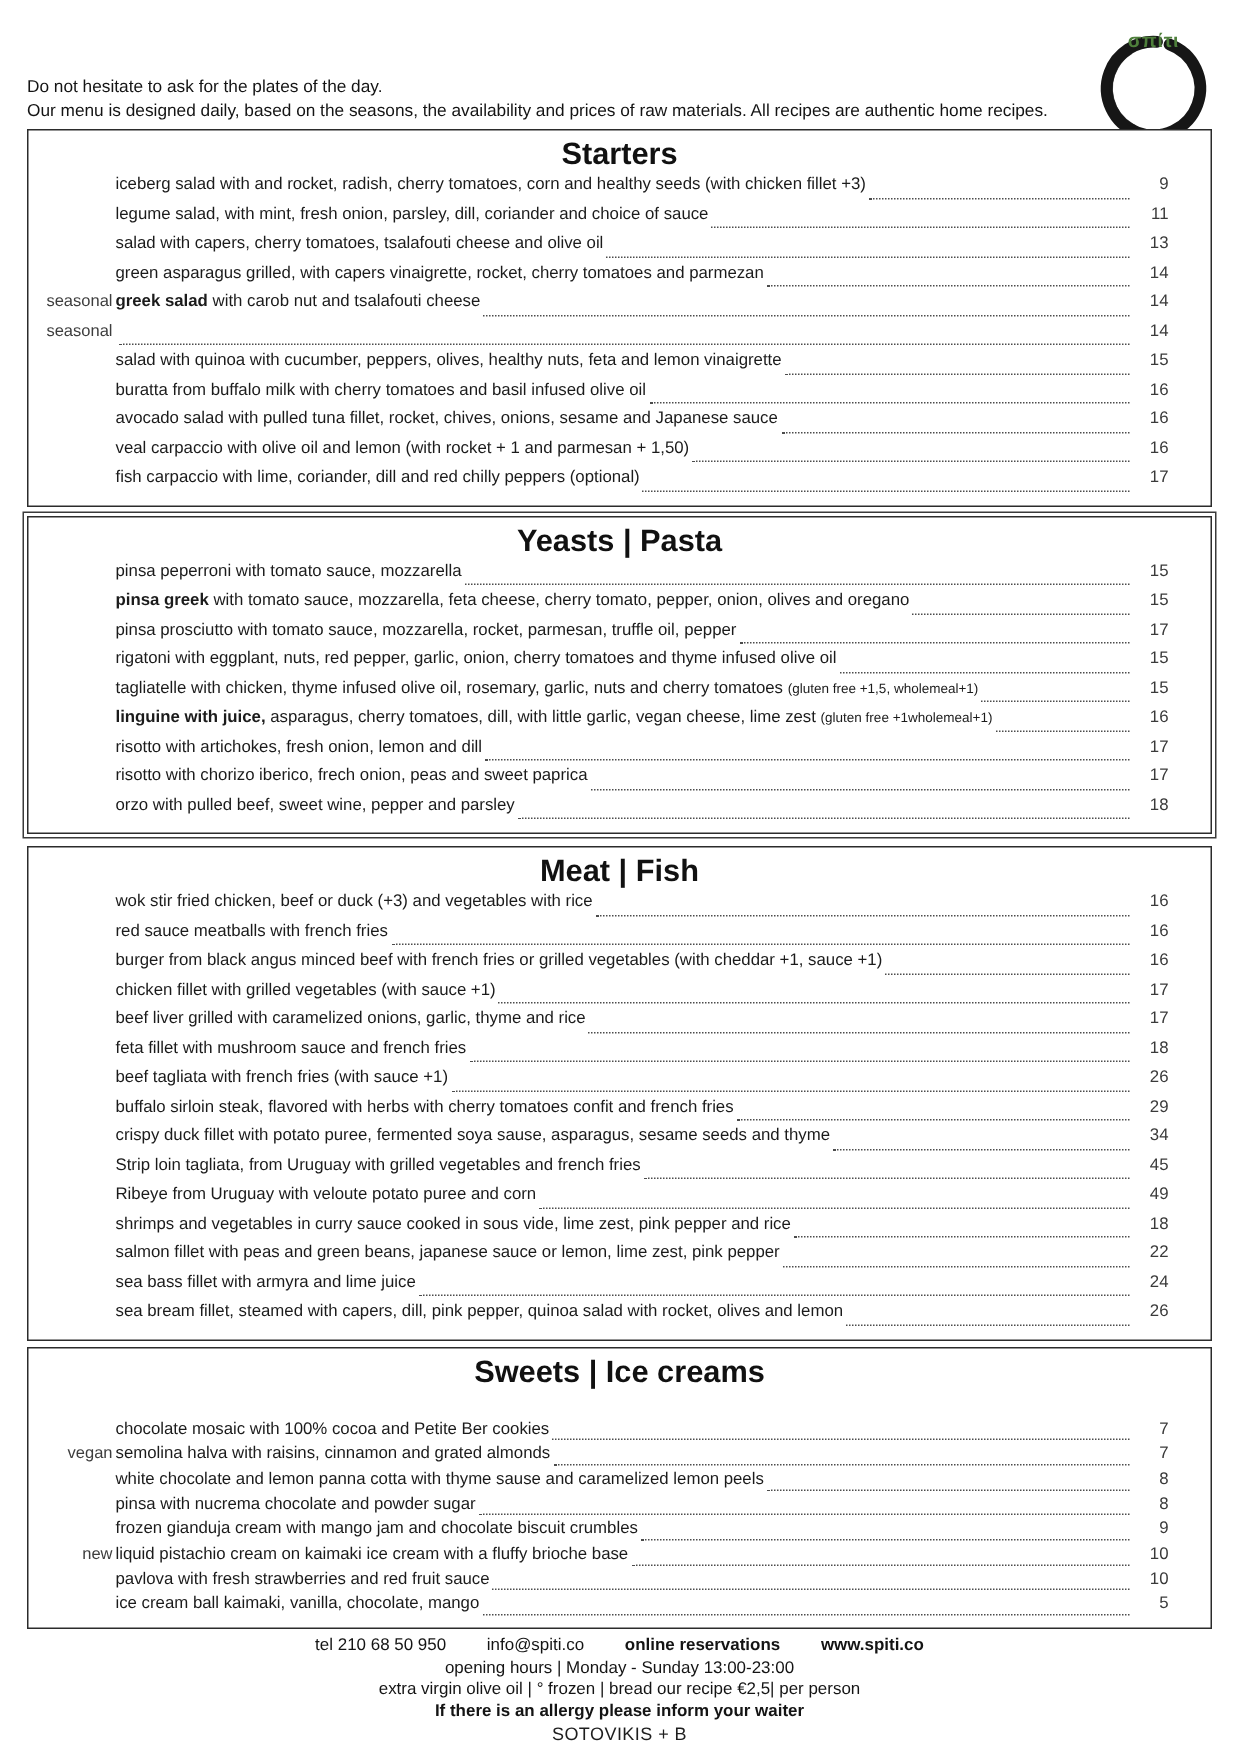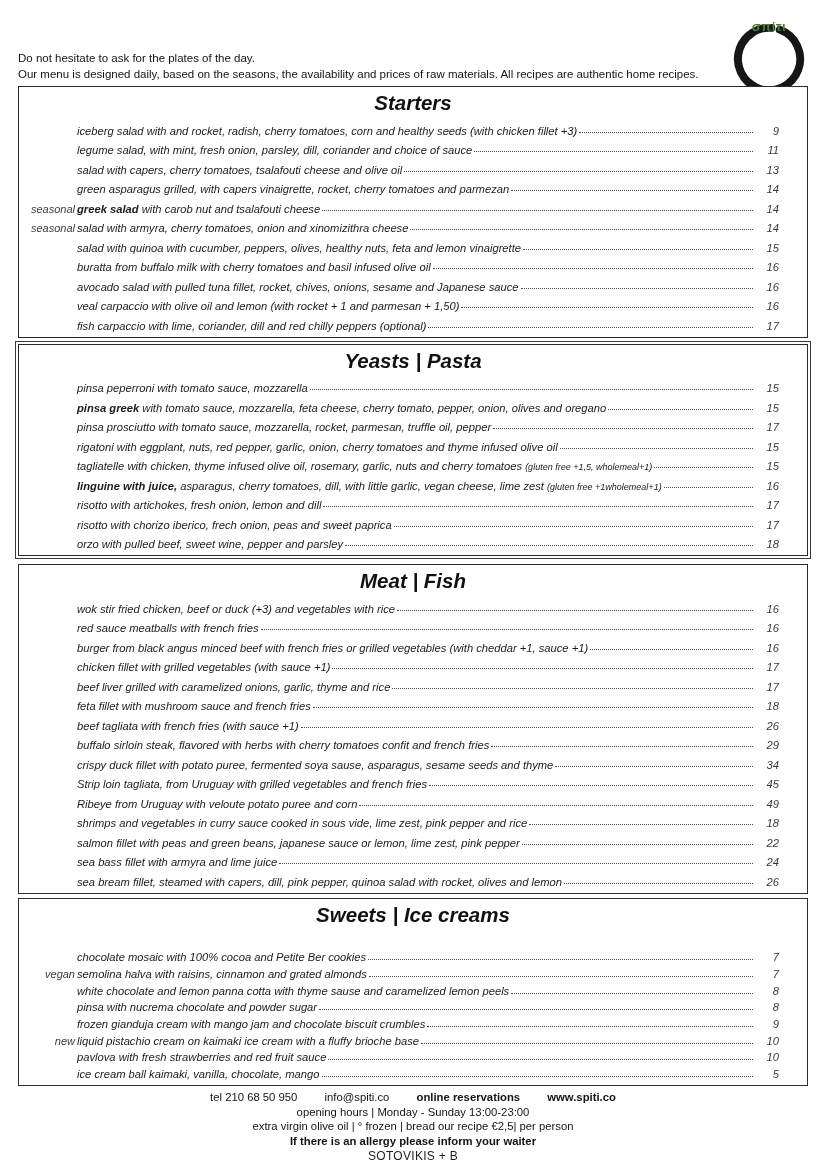"Starters" .sections { font-style: italic -> none }
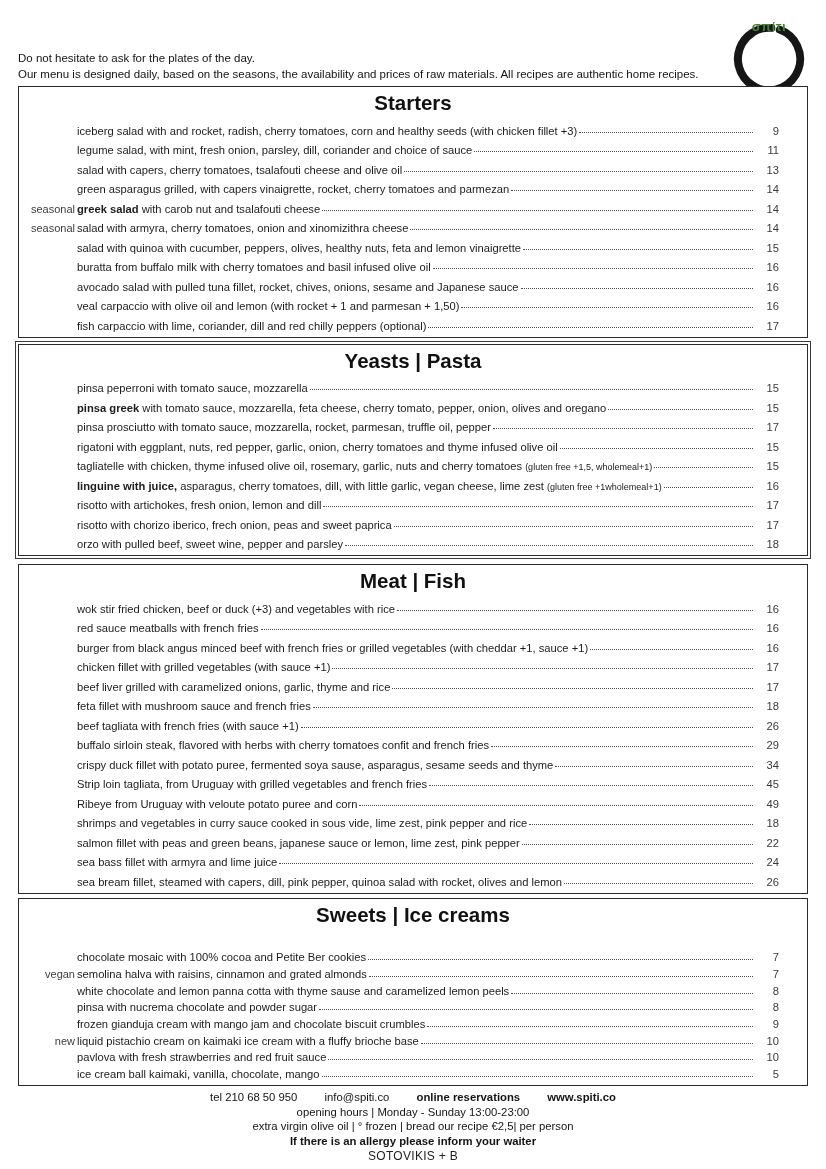"iceberg salad with and rocket," .row { align-items: flex-end -> flex-start }
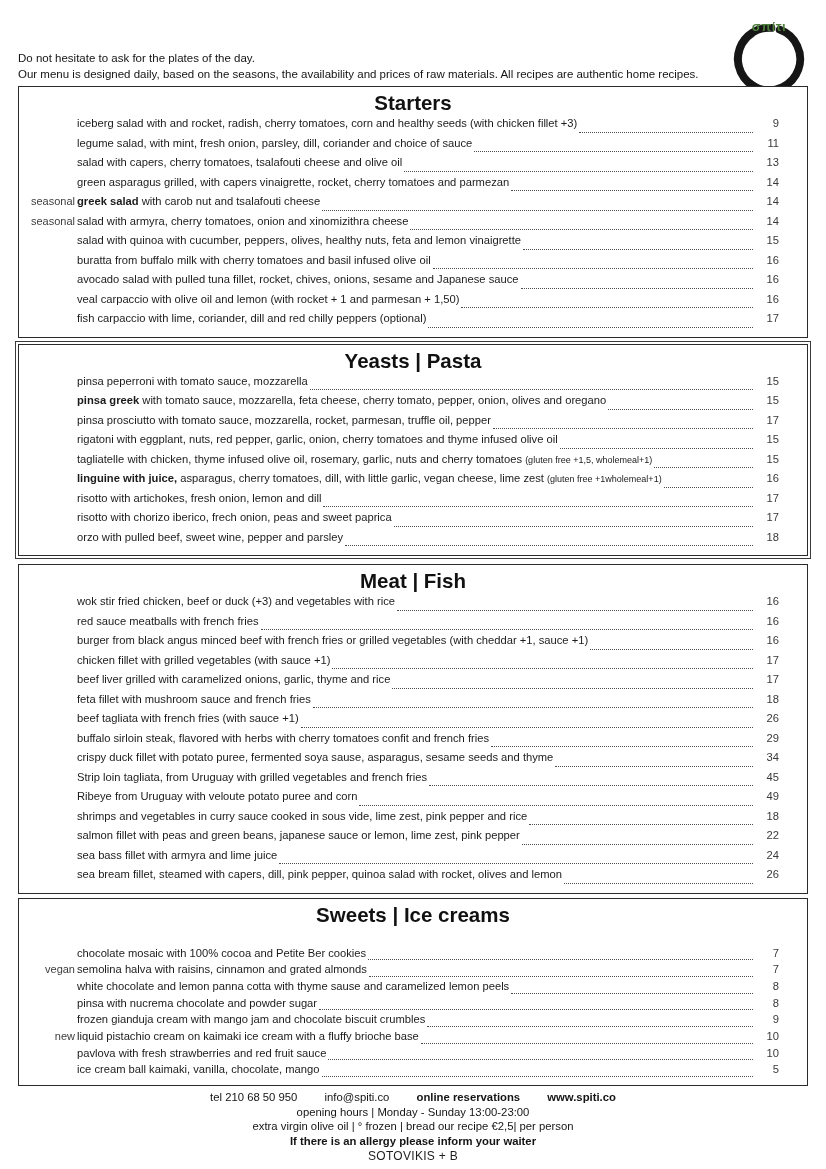"salad with armyra, cherry tomatoes," span.label { html: <span><span>salad with armyra, cherry tomatoes, onion and xinomizithra cheese</span></span> -> none }
